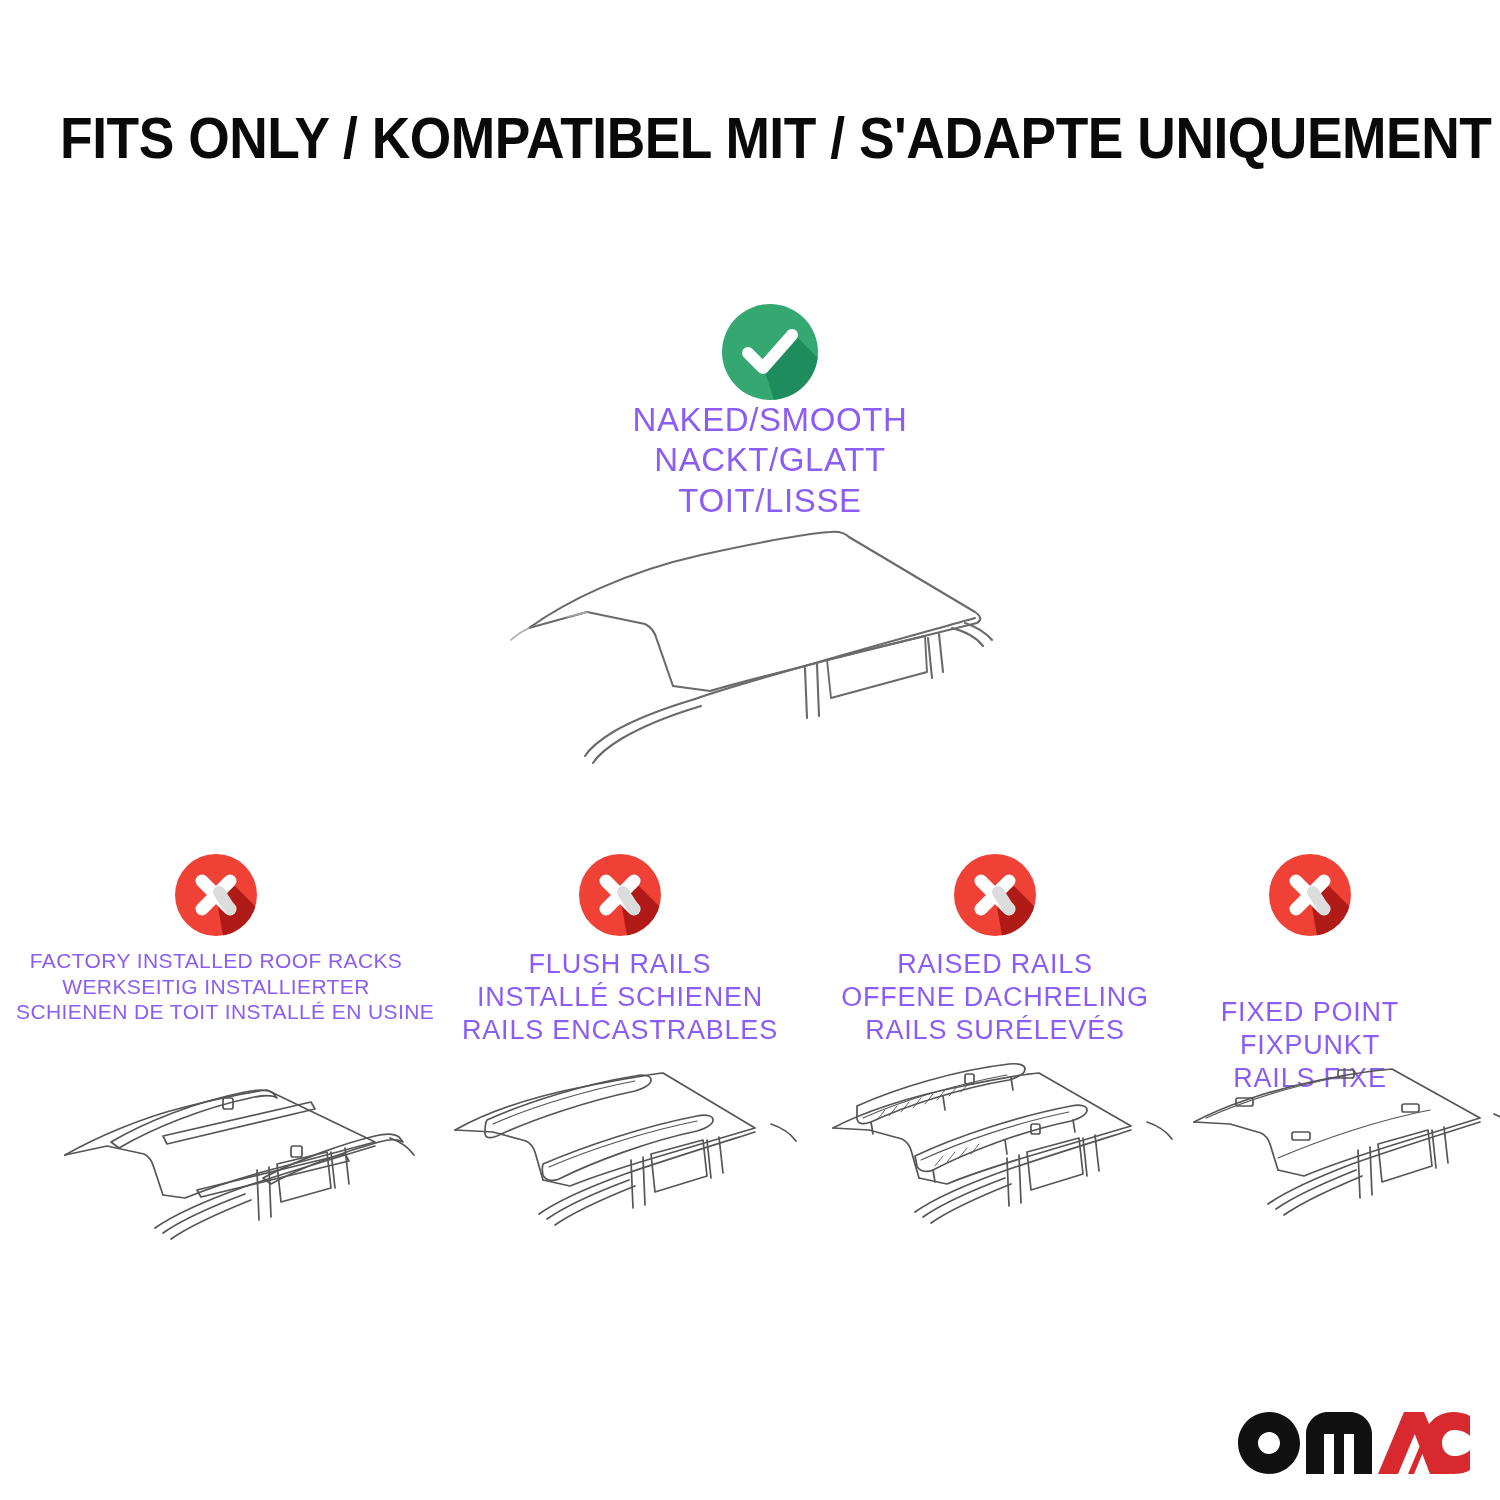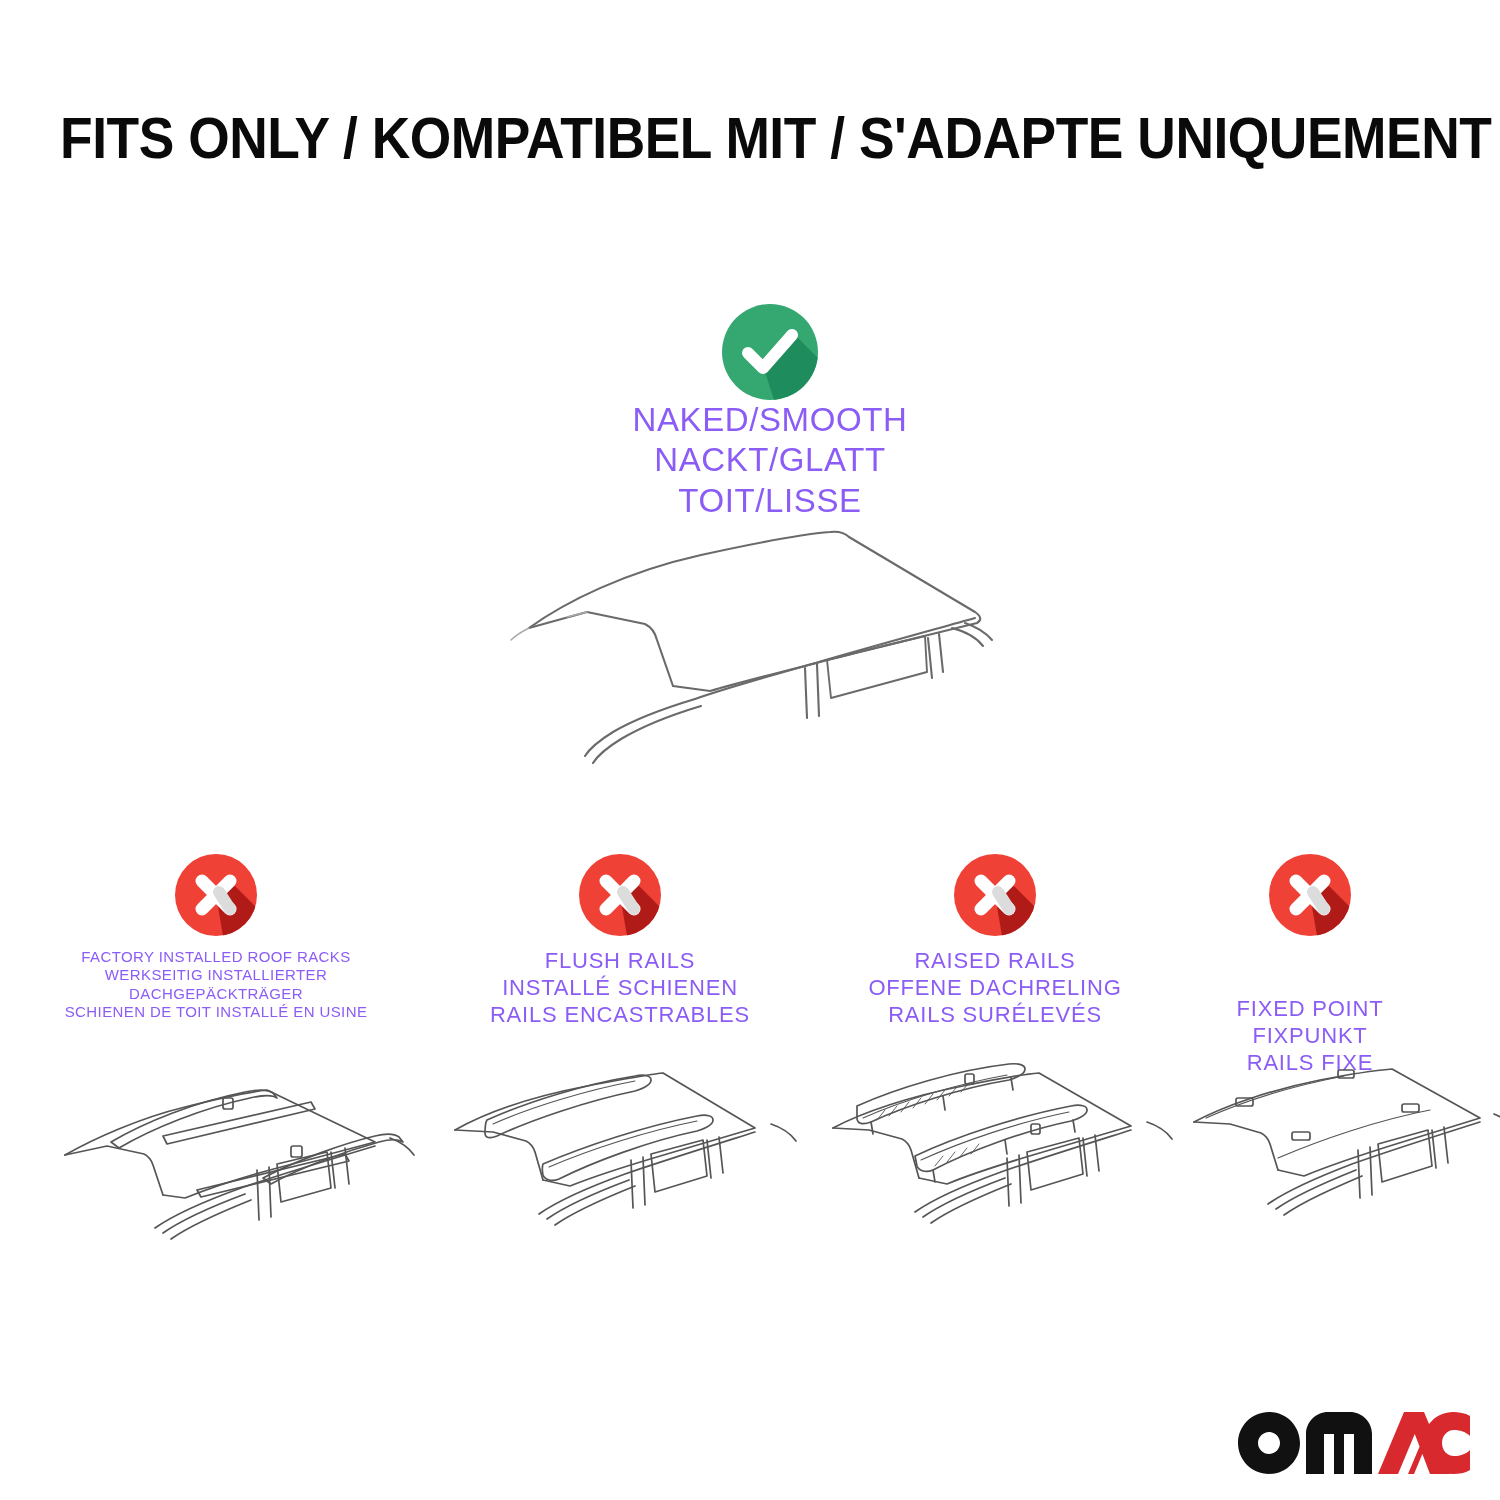"FACTORY INSTALLED ROOF RACKS" .label-no.wide { font-size: 15px -> 21px }
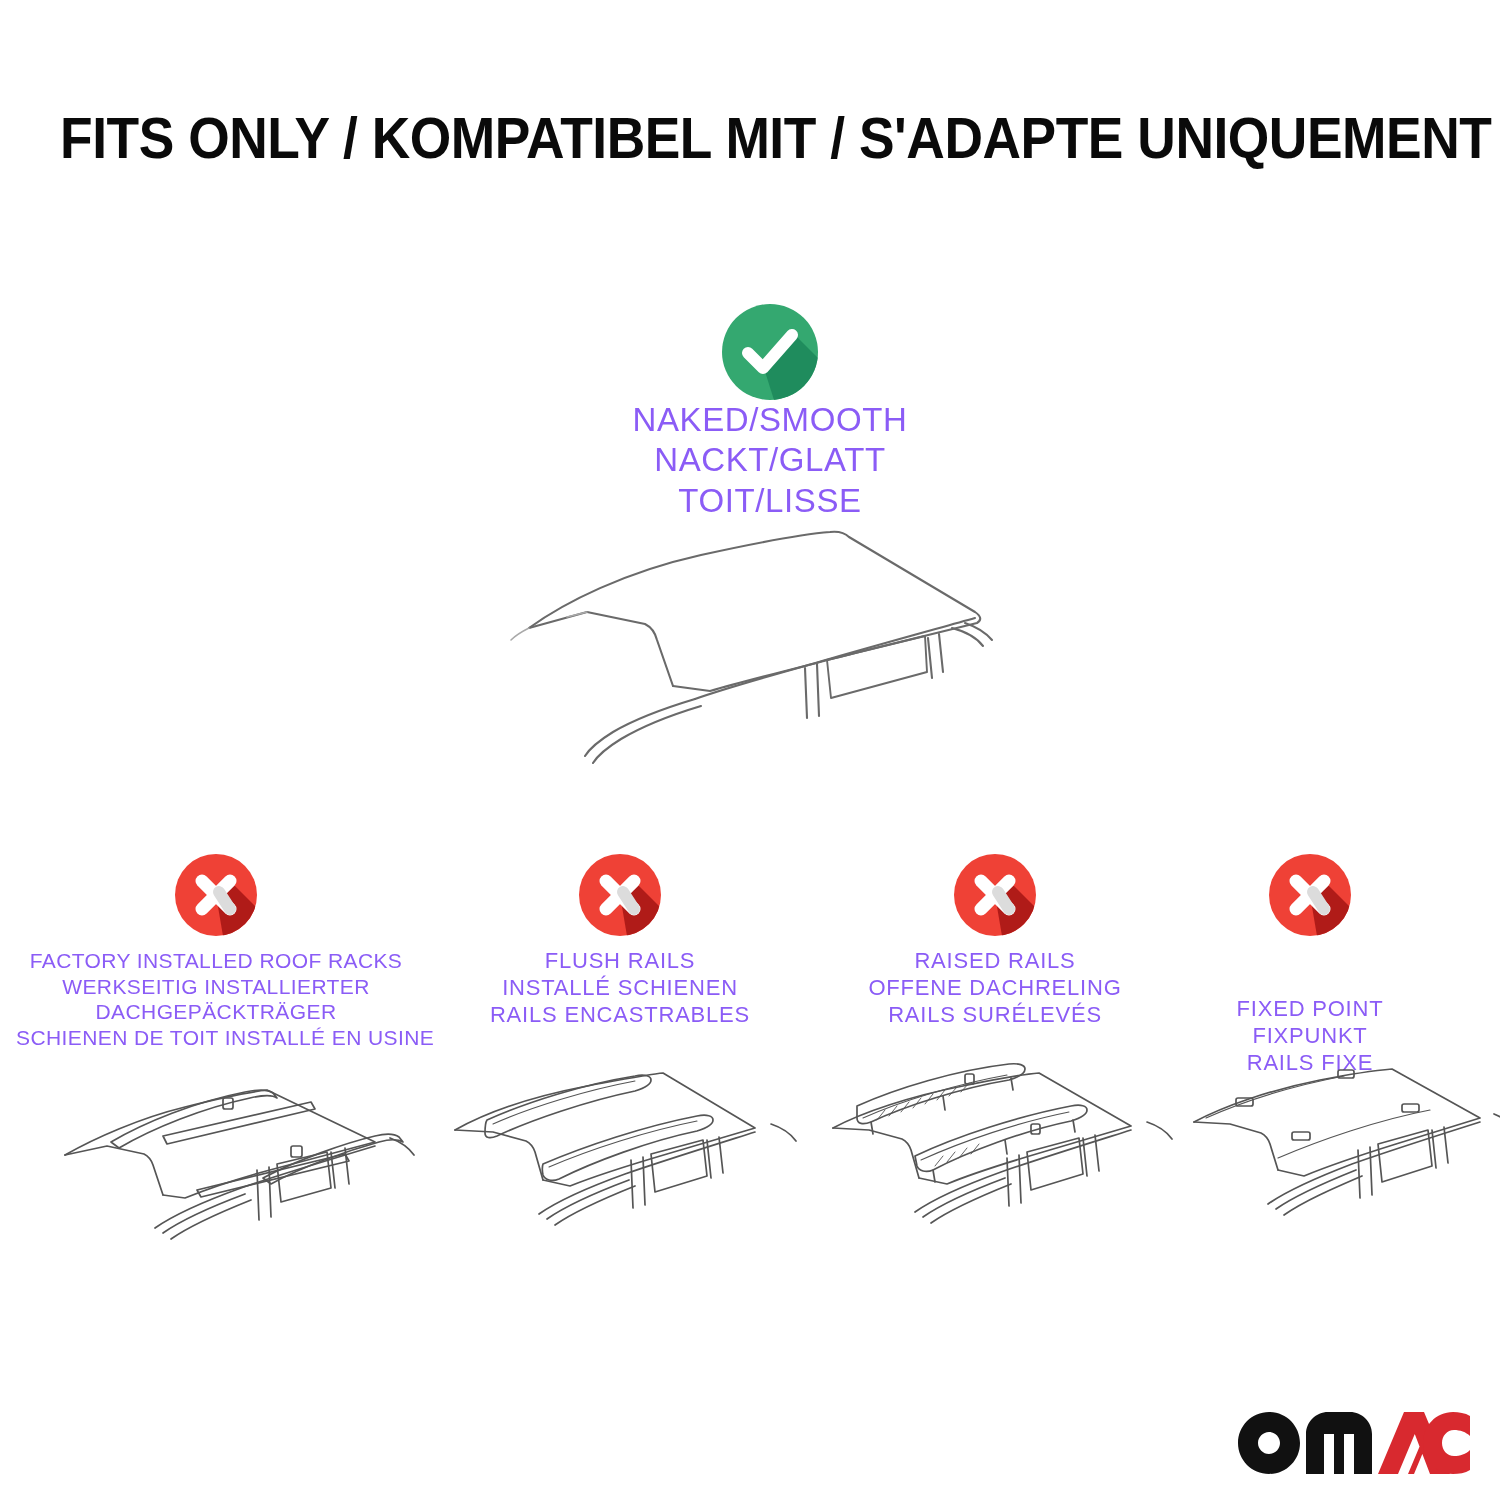"FLUSH RAILS" .label-no { font-size: 22px -> 27px }
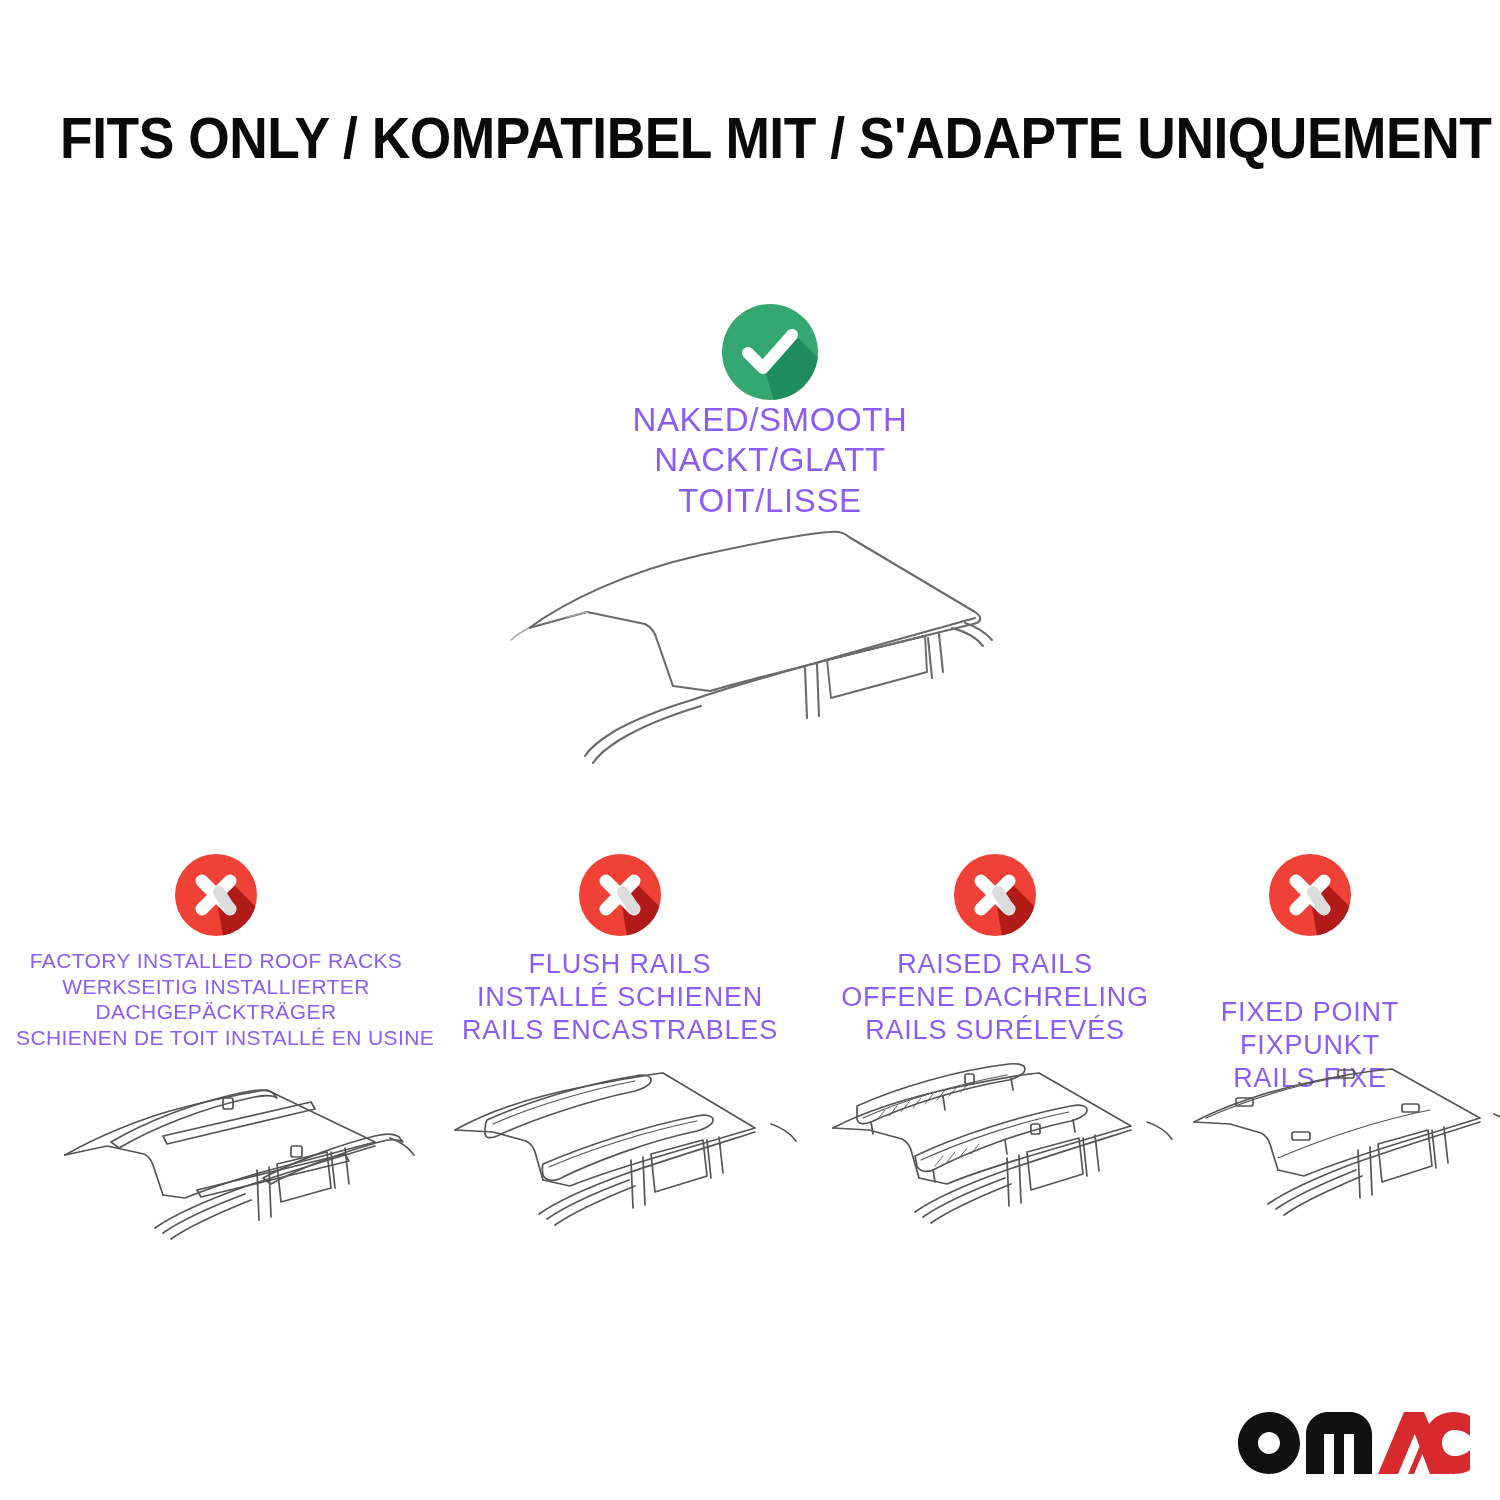"DACHGEPÄCKTRÄGER" span.ln { html: <span>DACHGEPÄCKTRÄGER</span> -> none }
